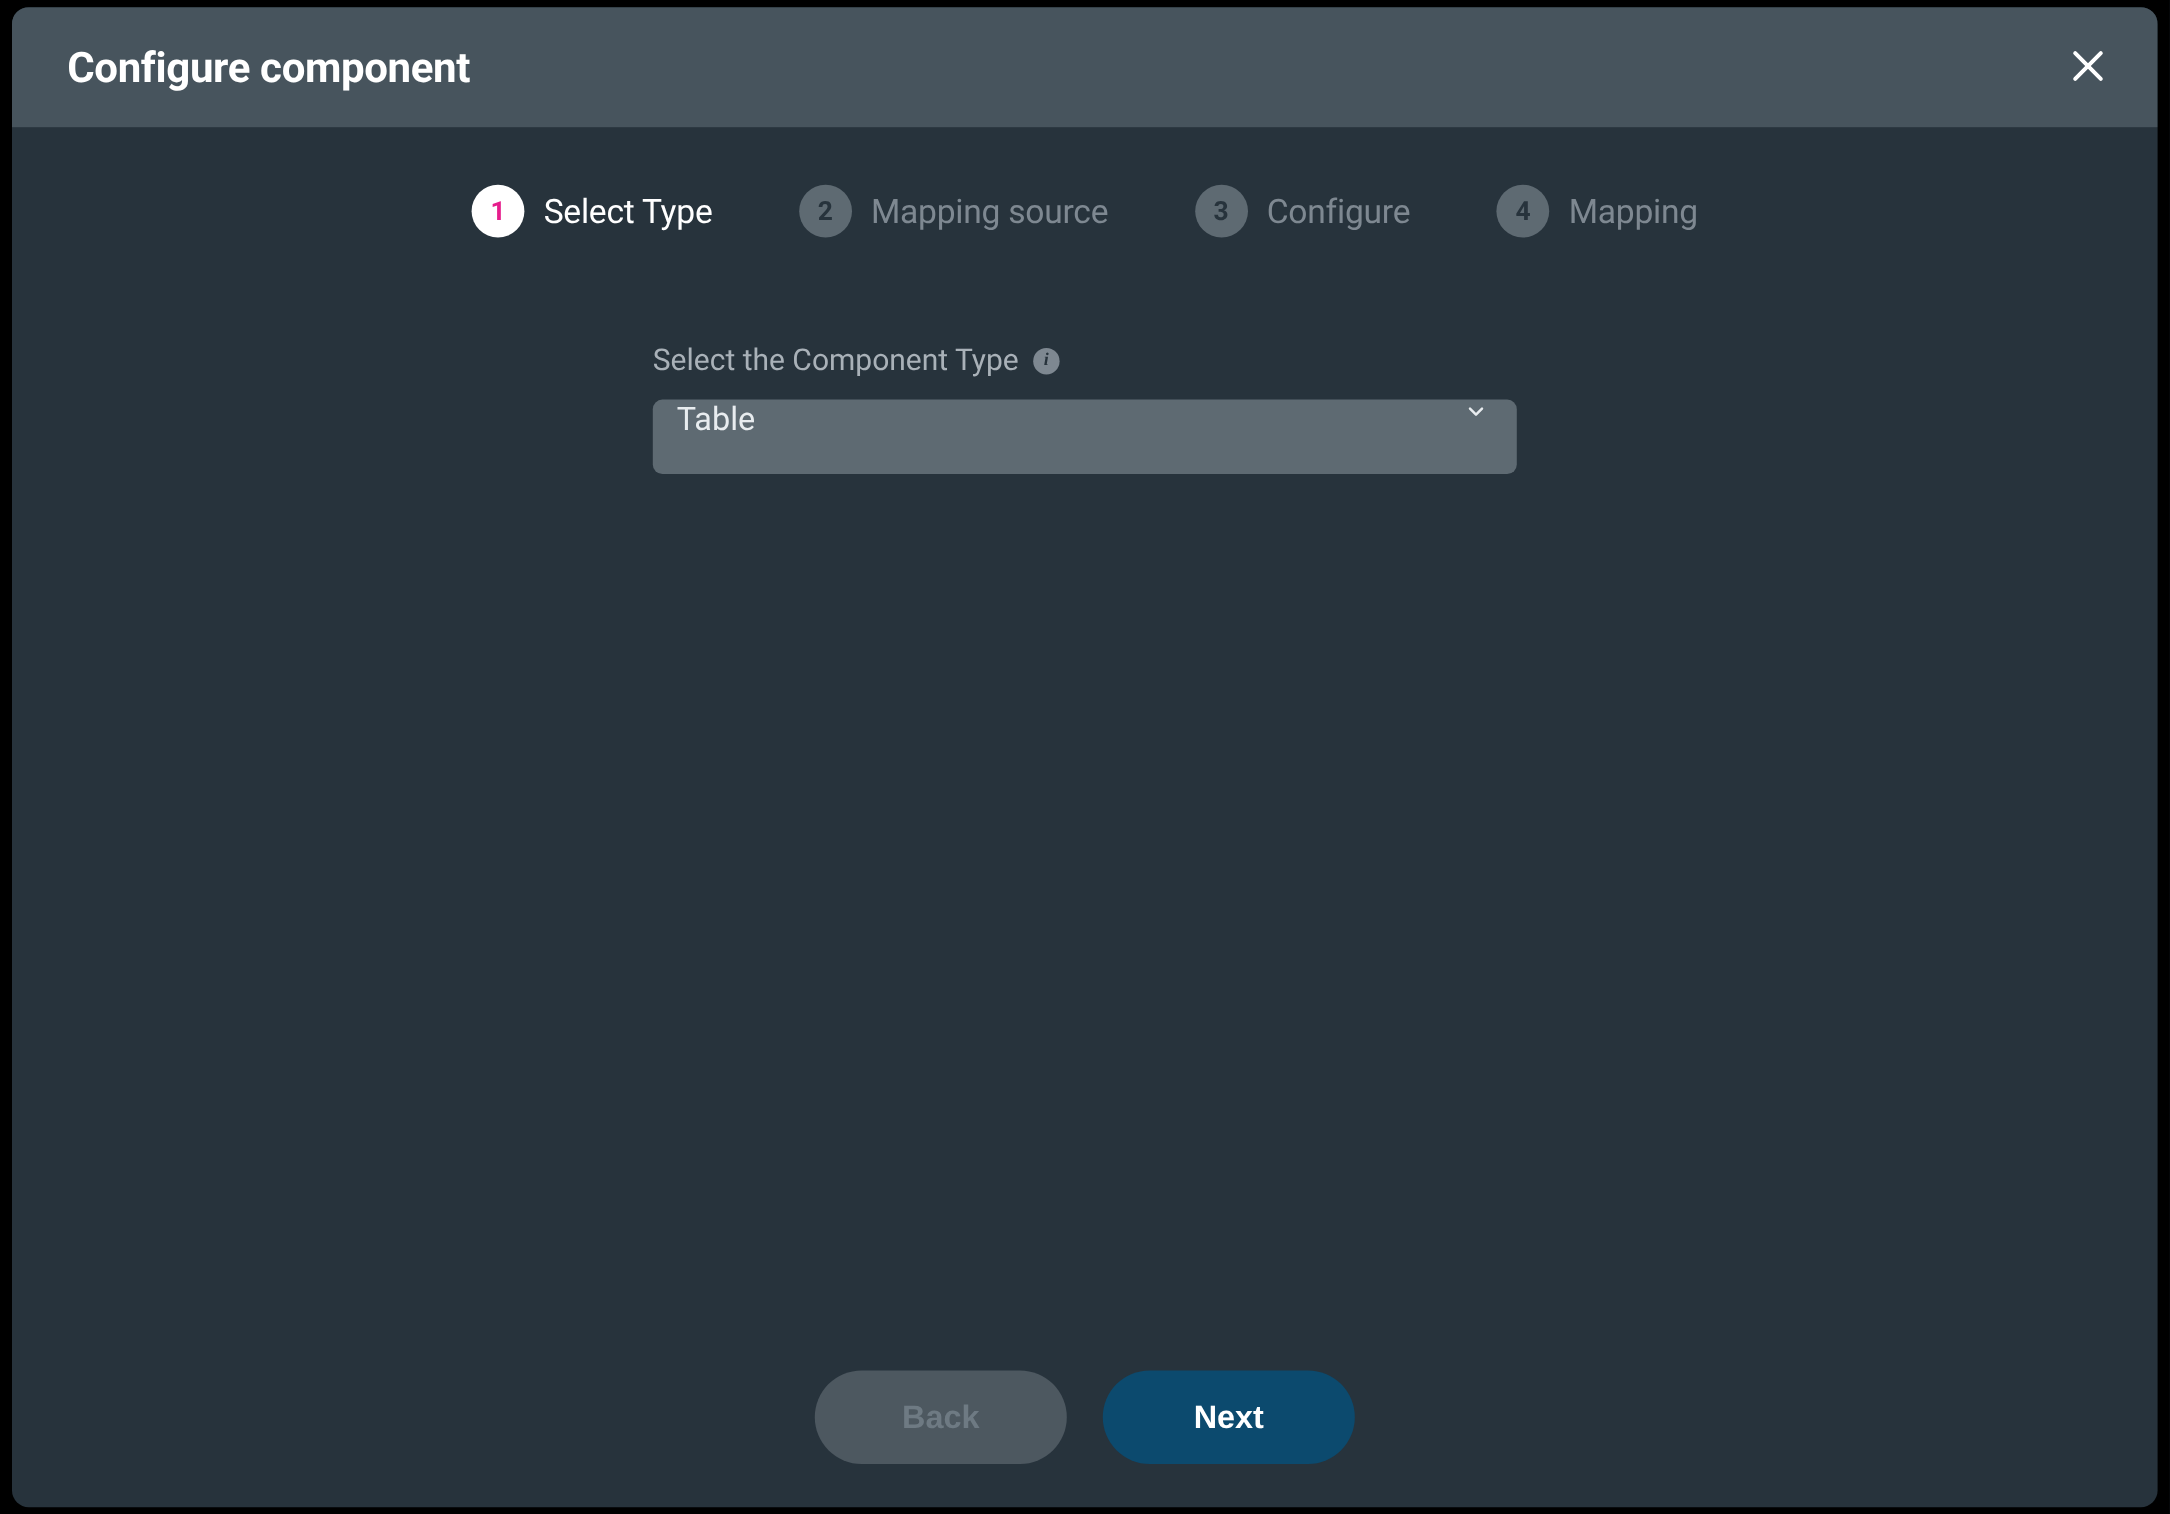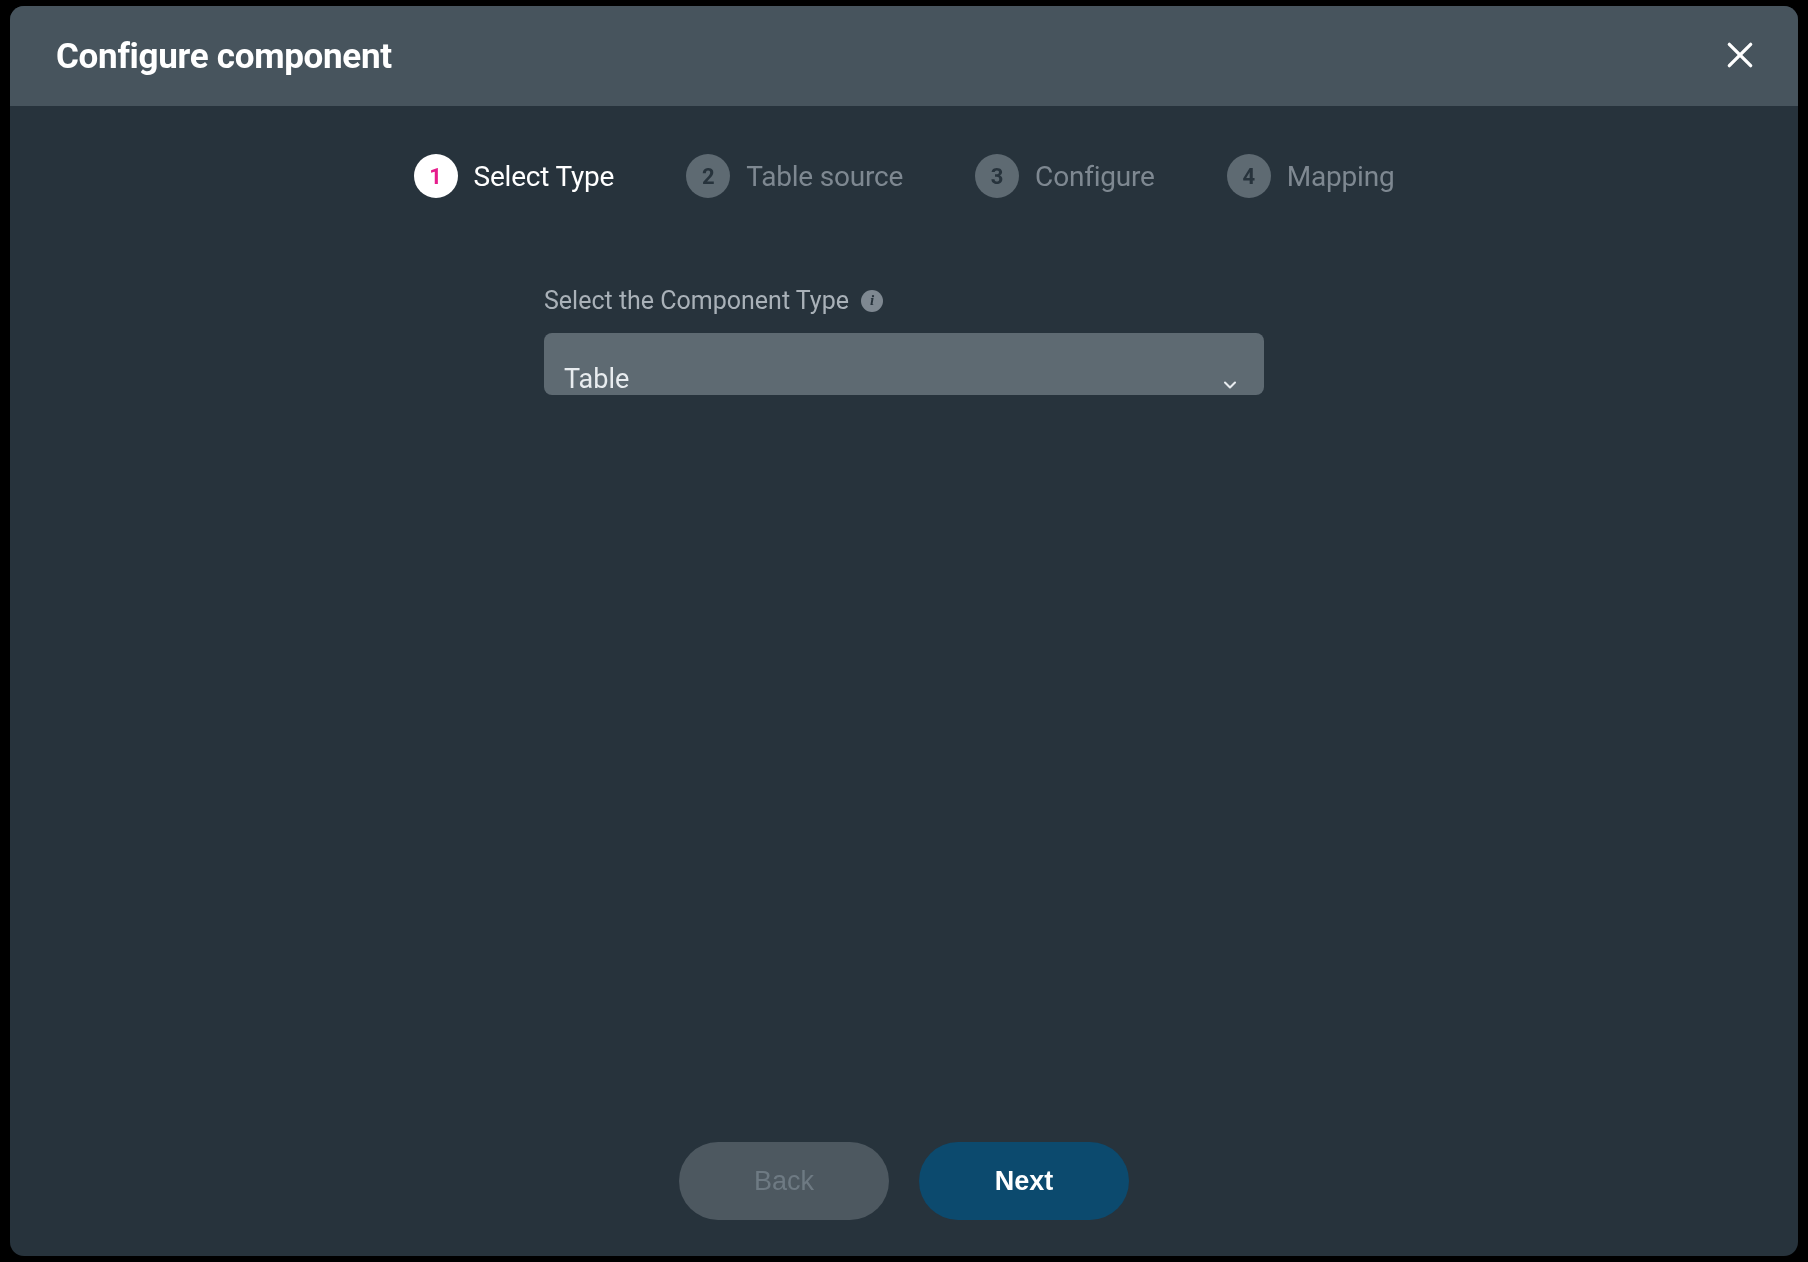"Table source" div.step-label { text: Table -> Mapping }
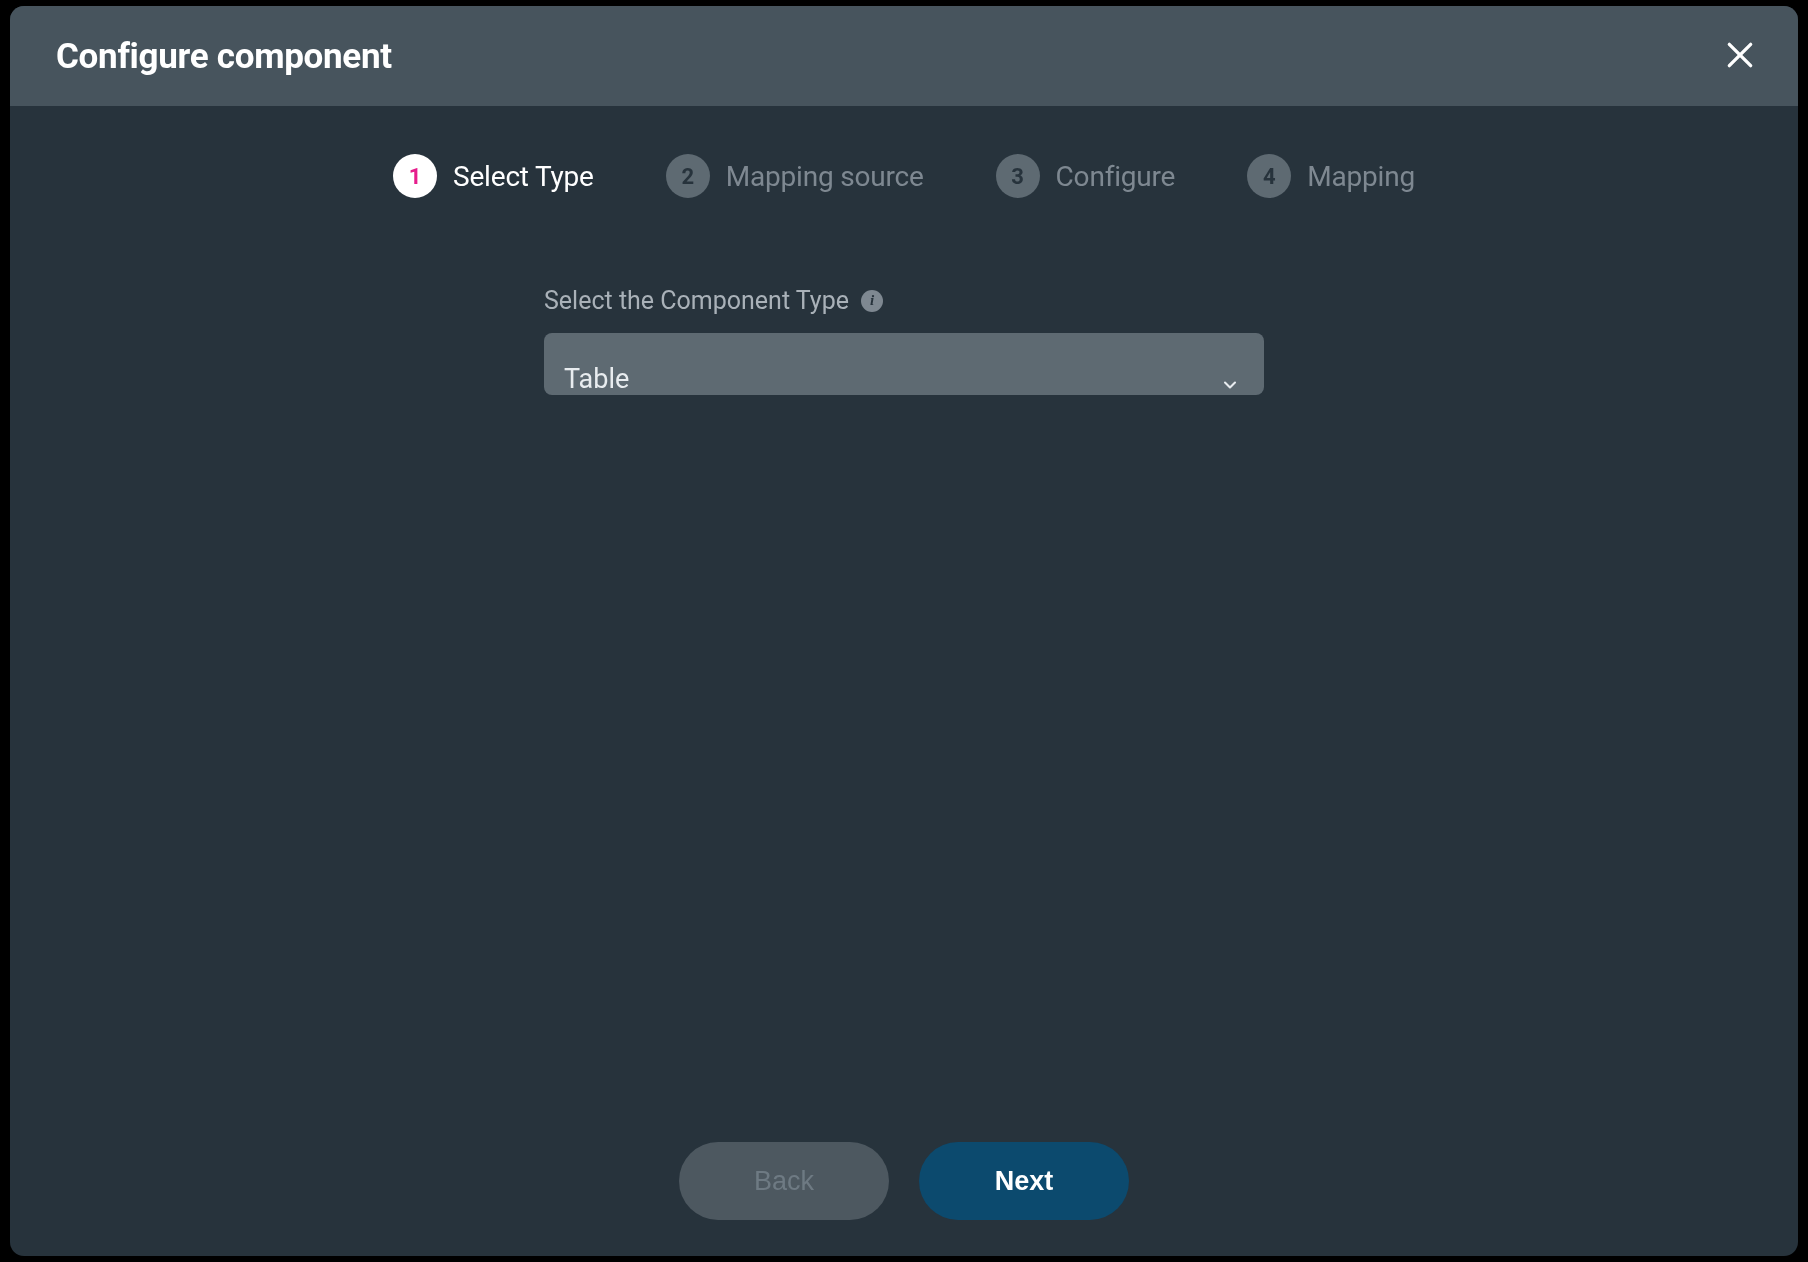"Table" .select { align-items: flex-end -> flex-start }
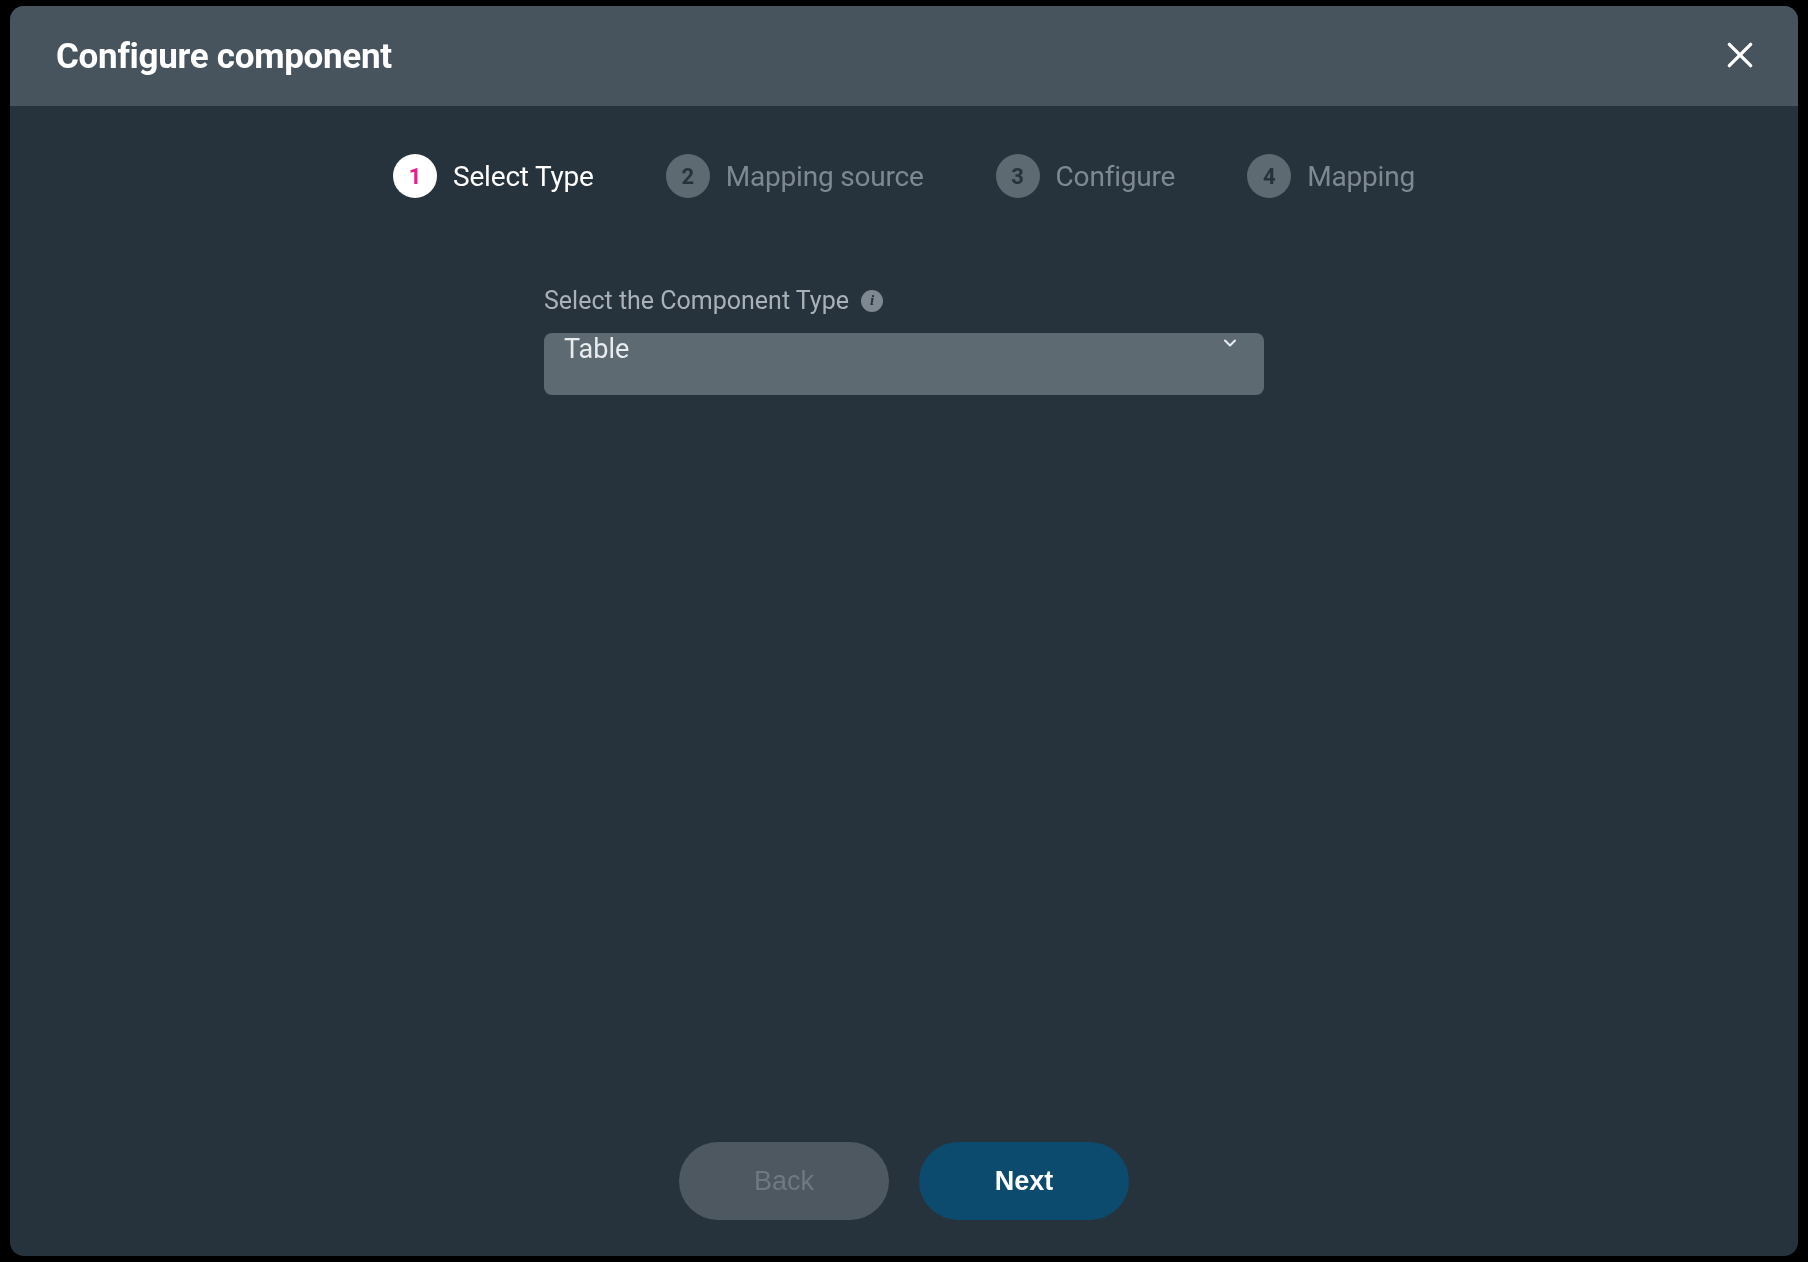"Back" .btn { font-weight: 400 -> 700 }
